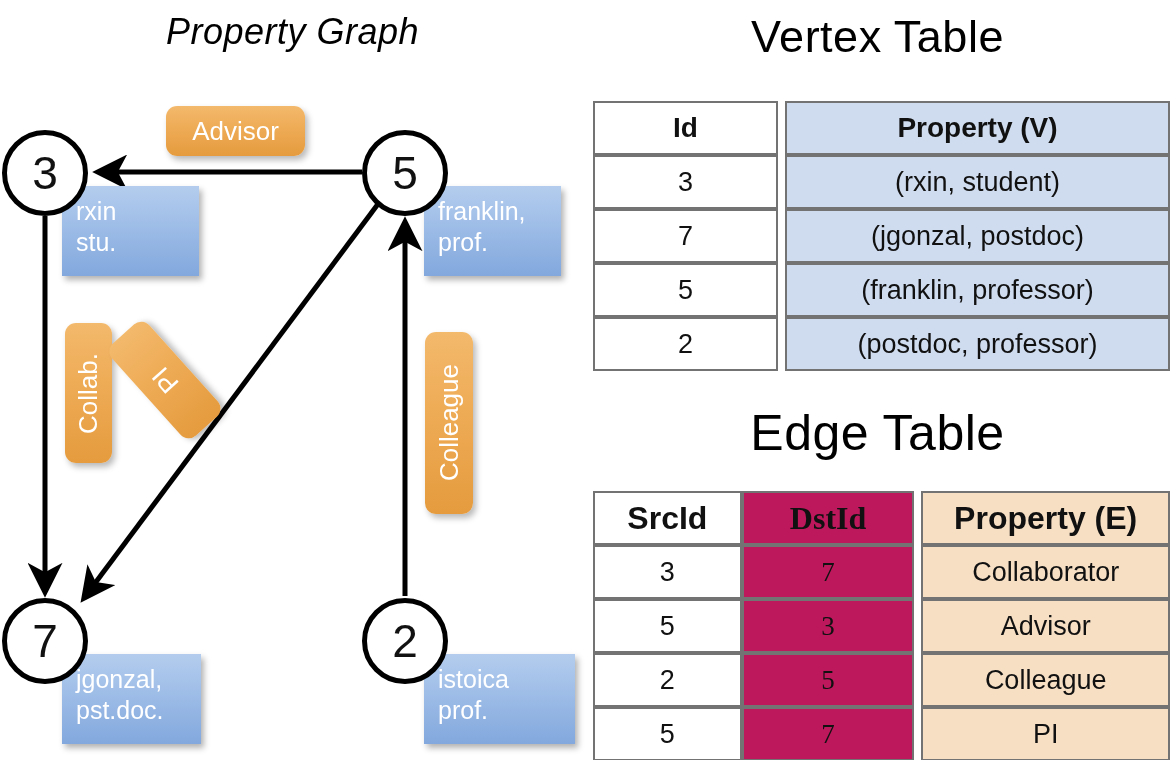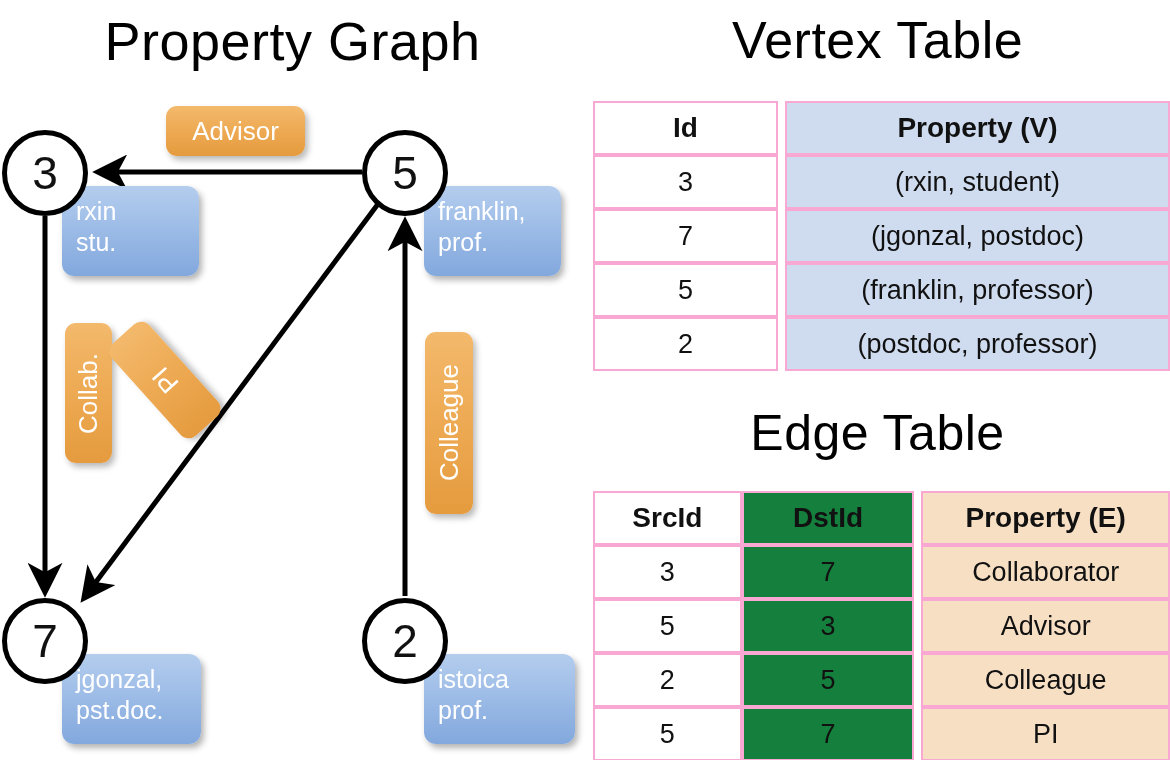"Property Graph" #title-property-graph { font-size: 54px -> 36px; font-style: none -> italic }
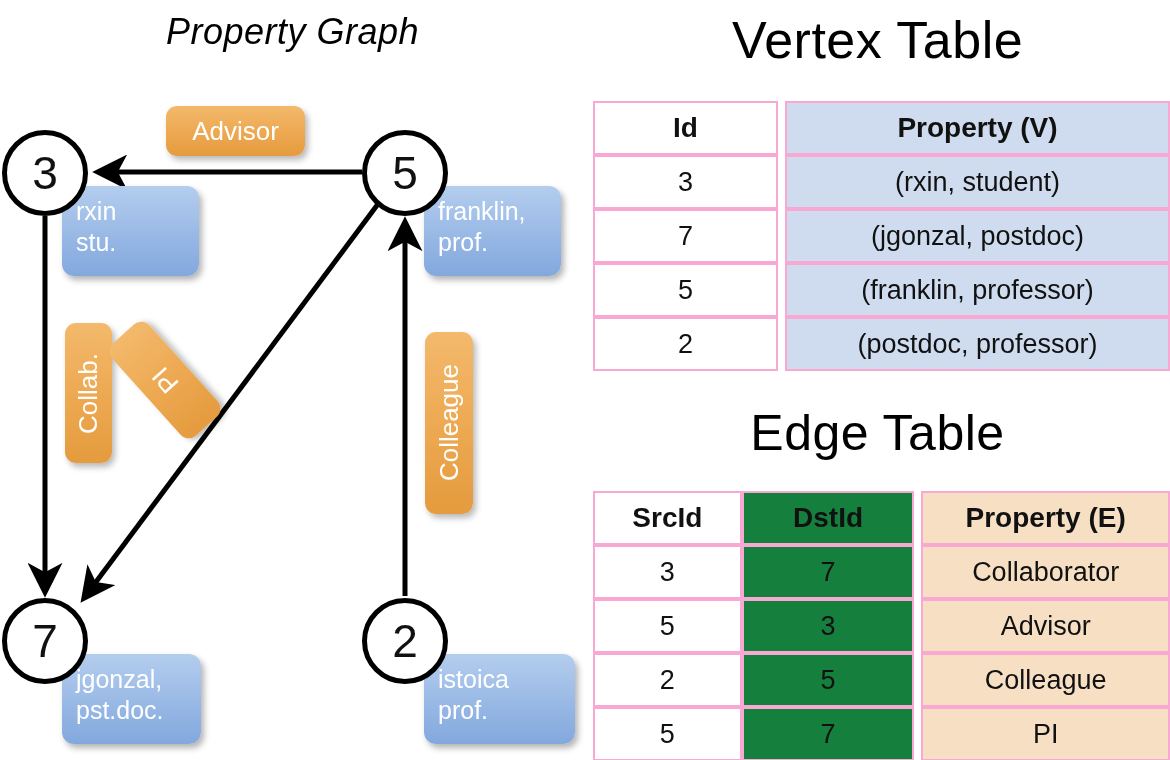"Vertex Table" #title-vertex-table { font-size: 52px -> 45px }
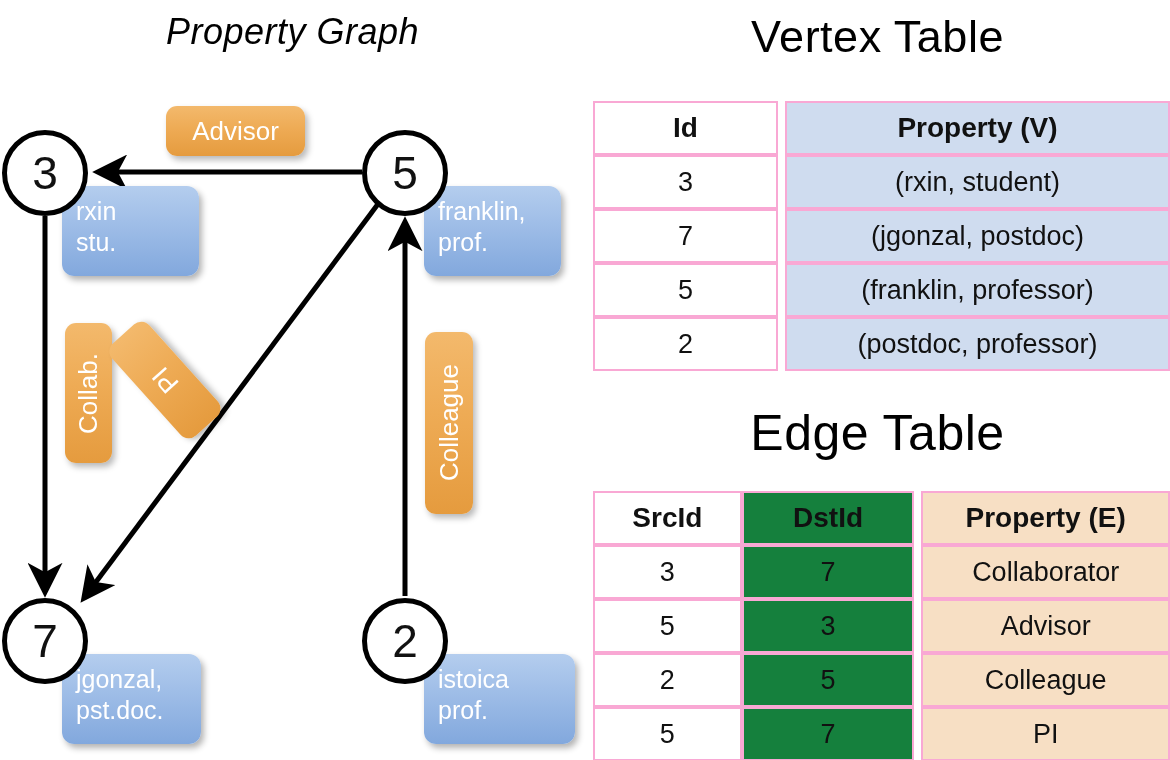"Id" .tbl td { border: 2px solid #f9a8d4 -> 2px solid #737373 }
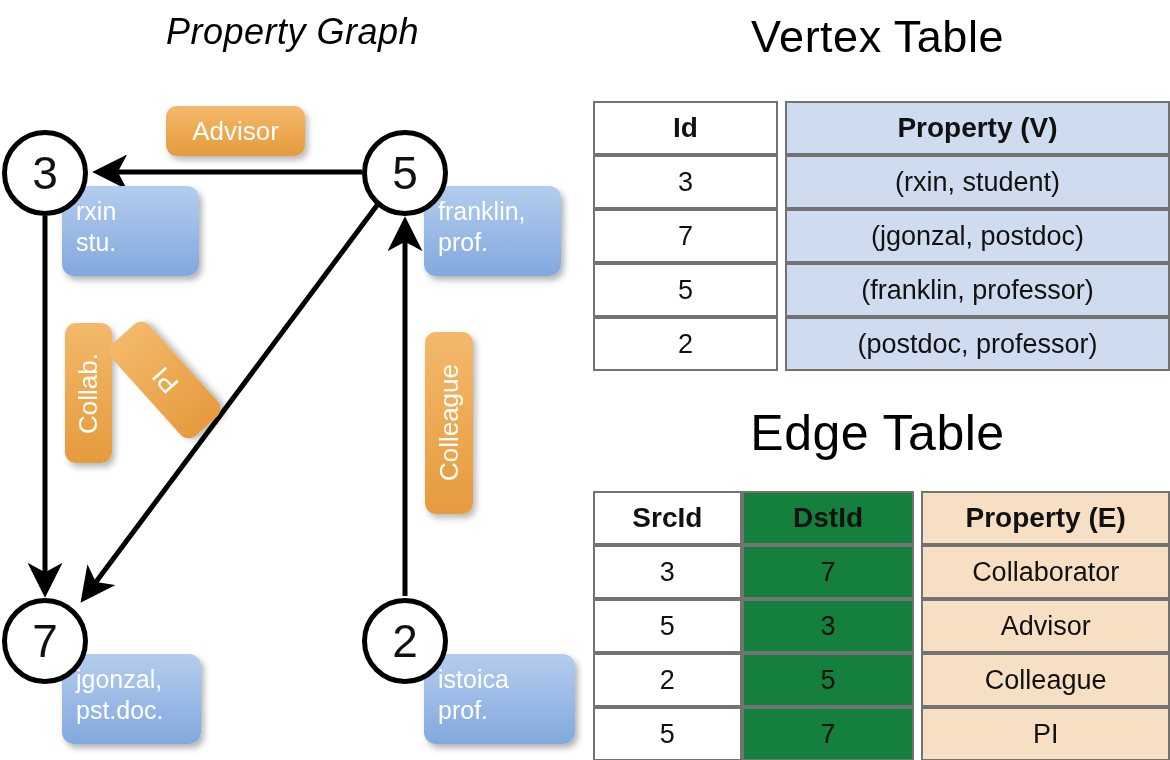"rxin" .vbox { border-radius: 12px -> 0 }
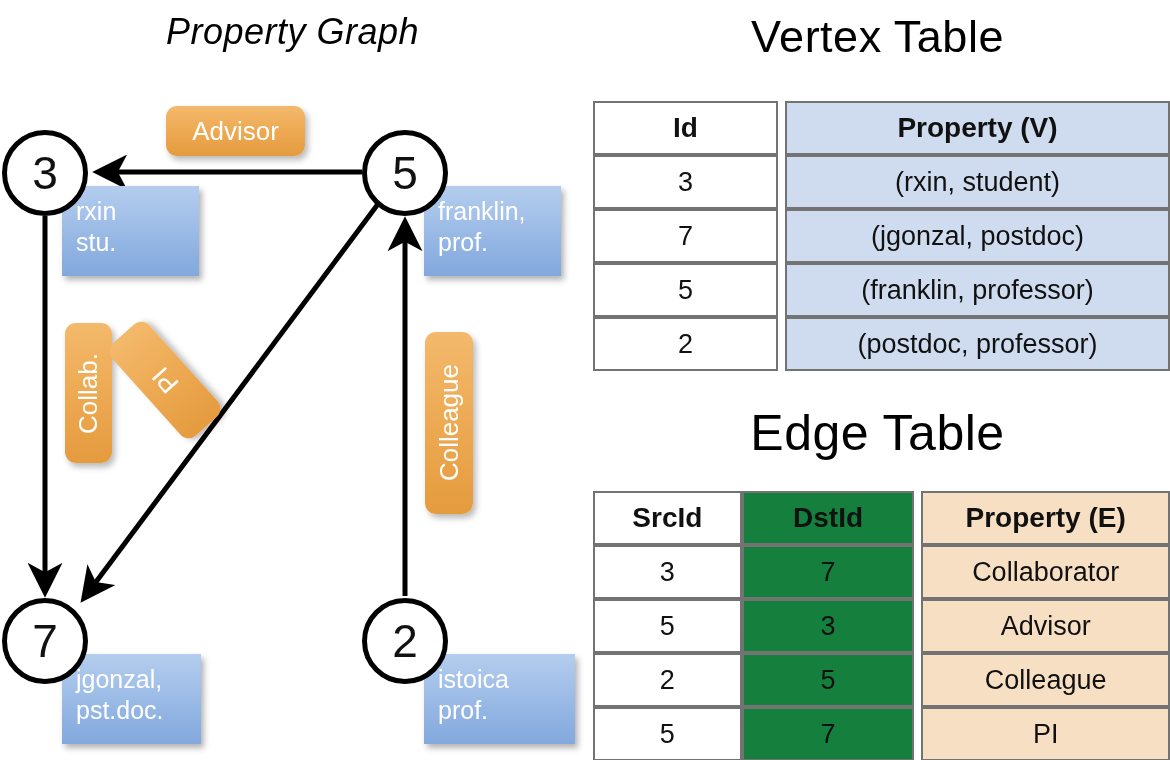"SrcId" #edge-table td.hd { font-size: 28px -> 32px }
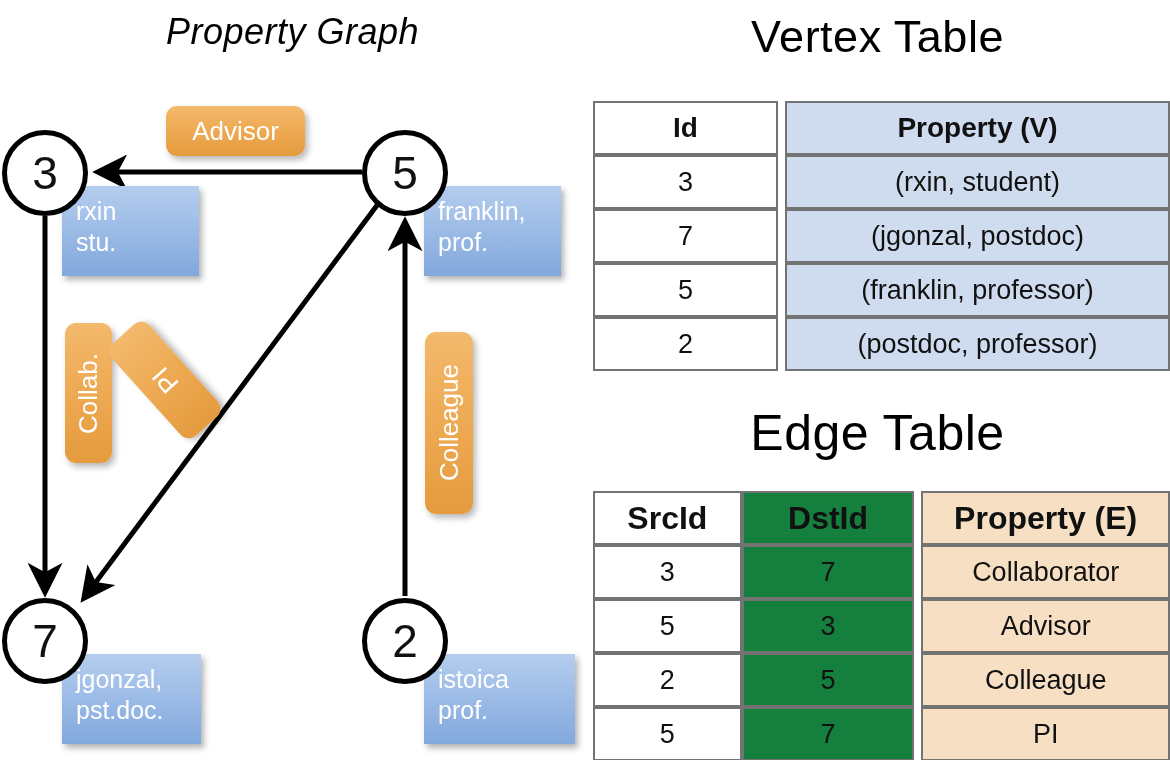"DstId" #edge-table td.c-dst { background: #15803d -> #be185d; font-family: none -> Liberation Serif, serif }
